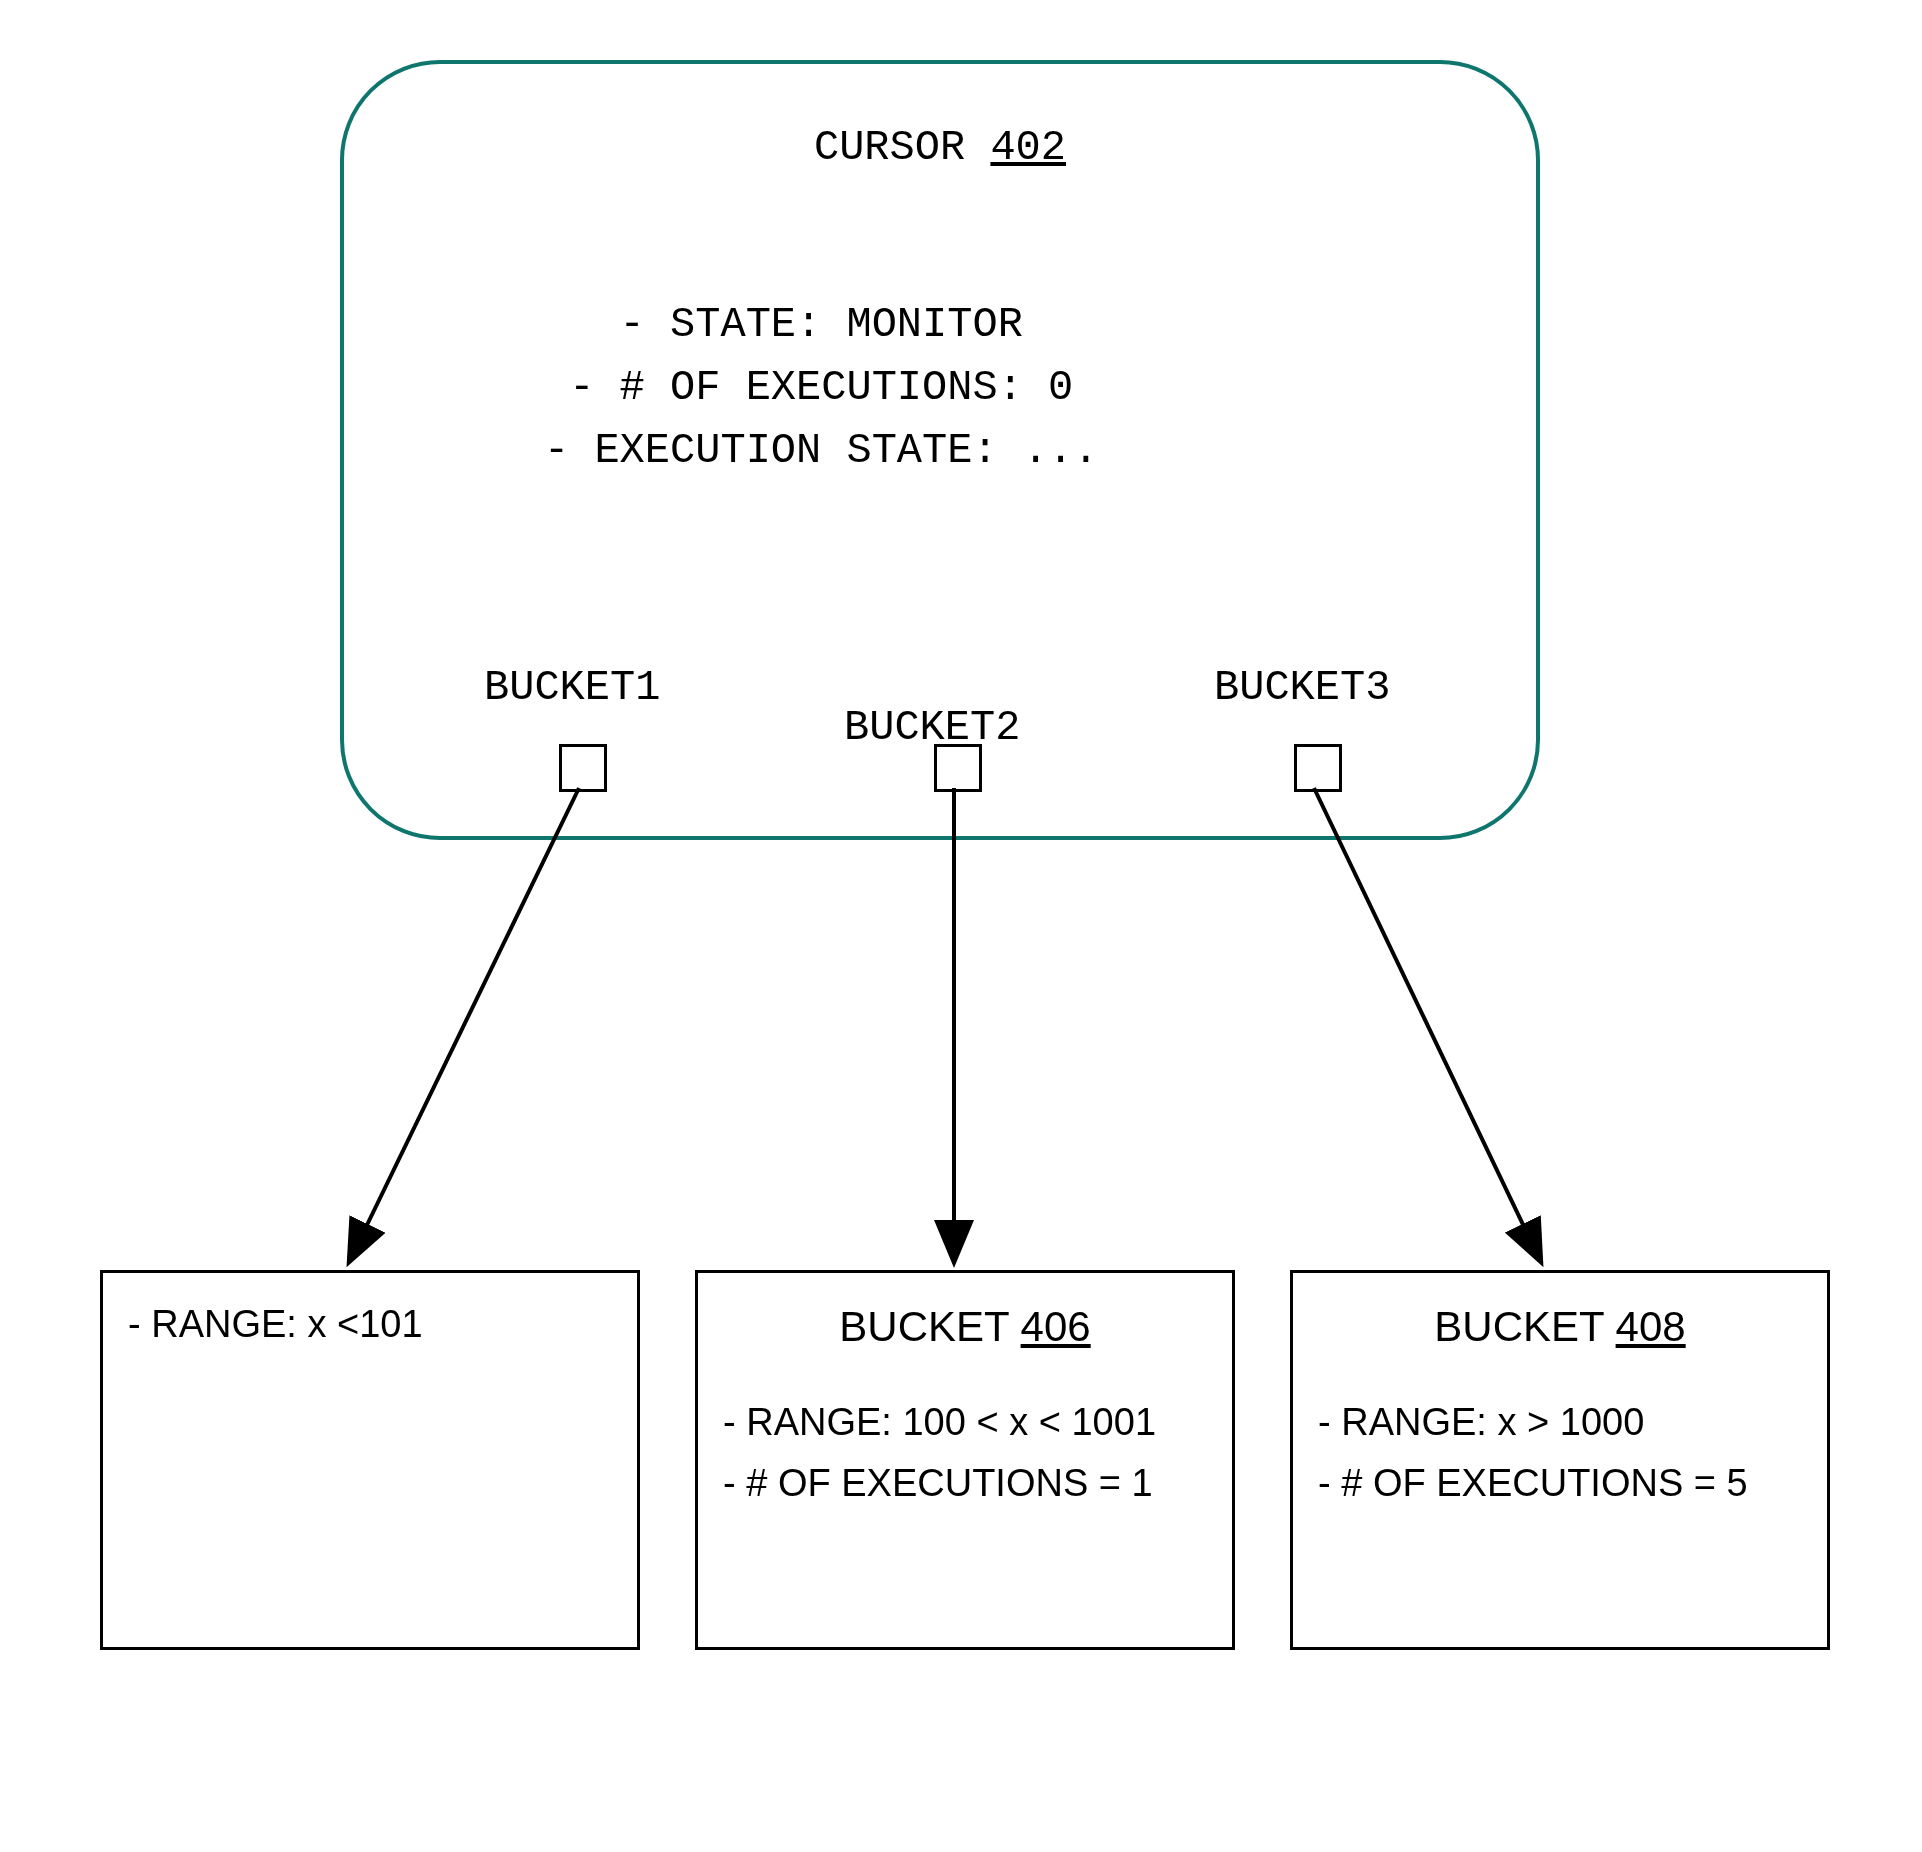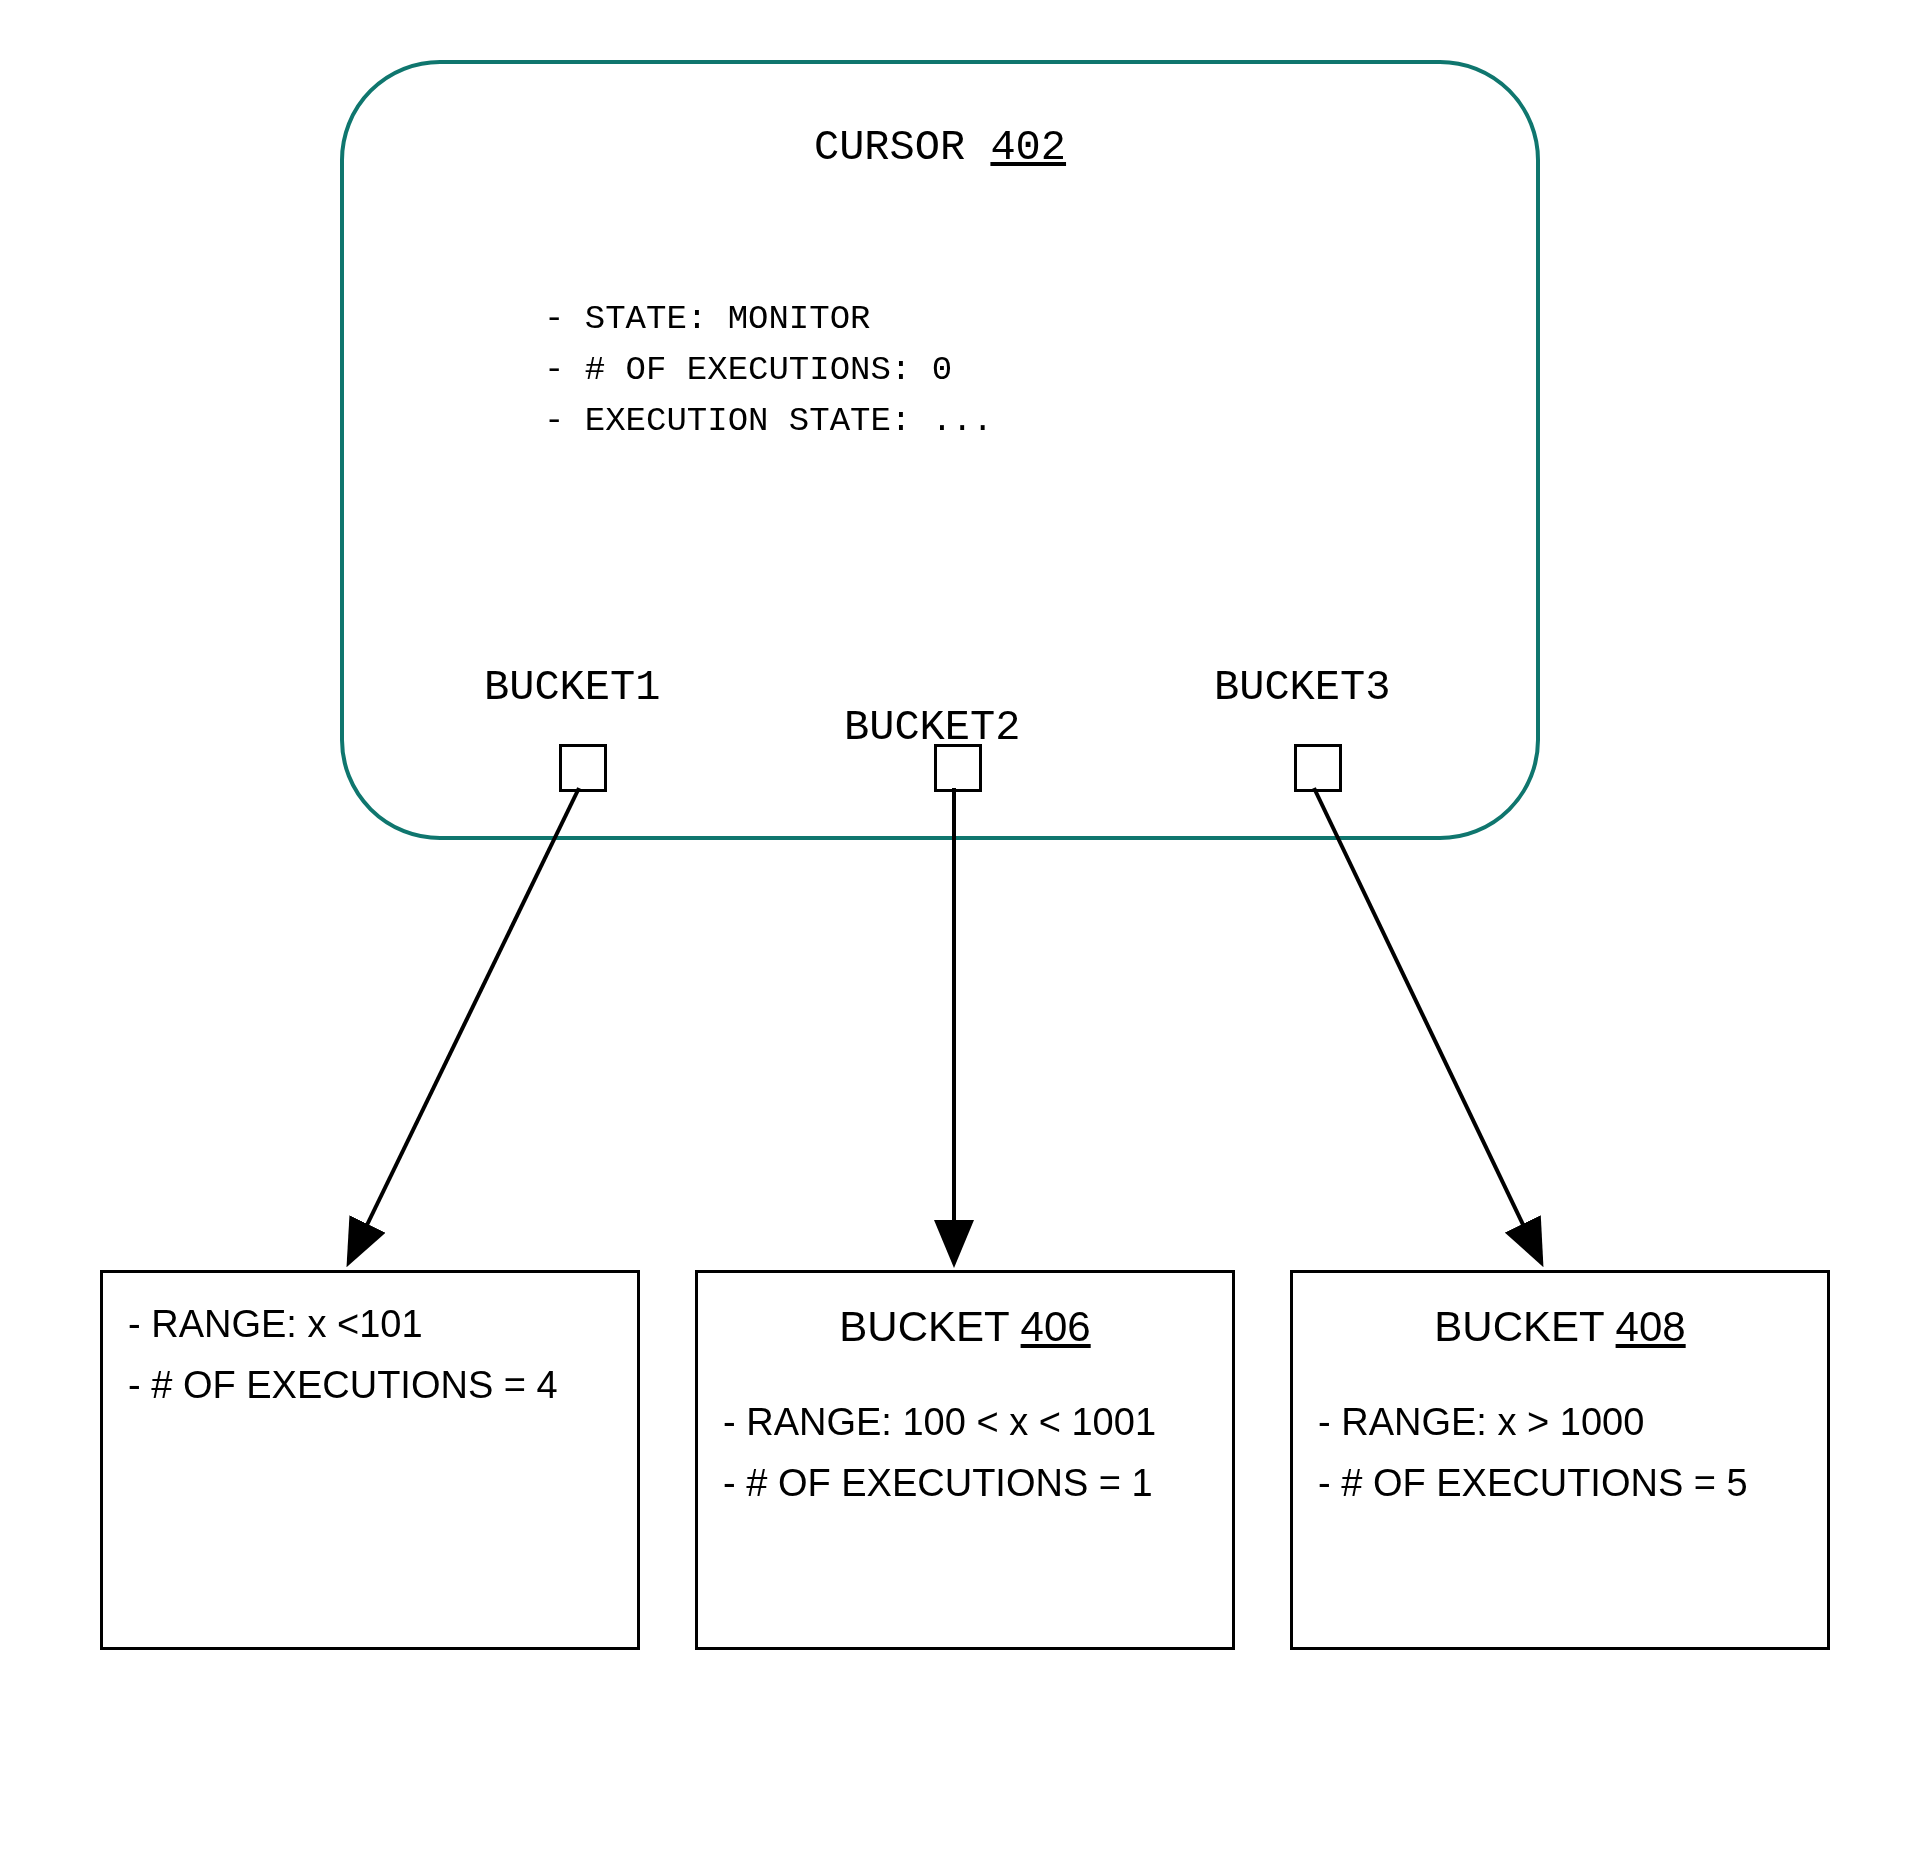"- STATE: MONITOR" .cursor-details { font-size: 34px -> 42px; text-align: none -> center }
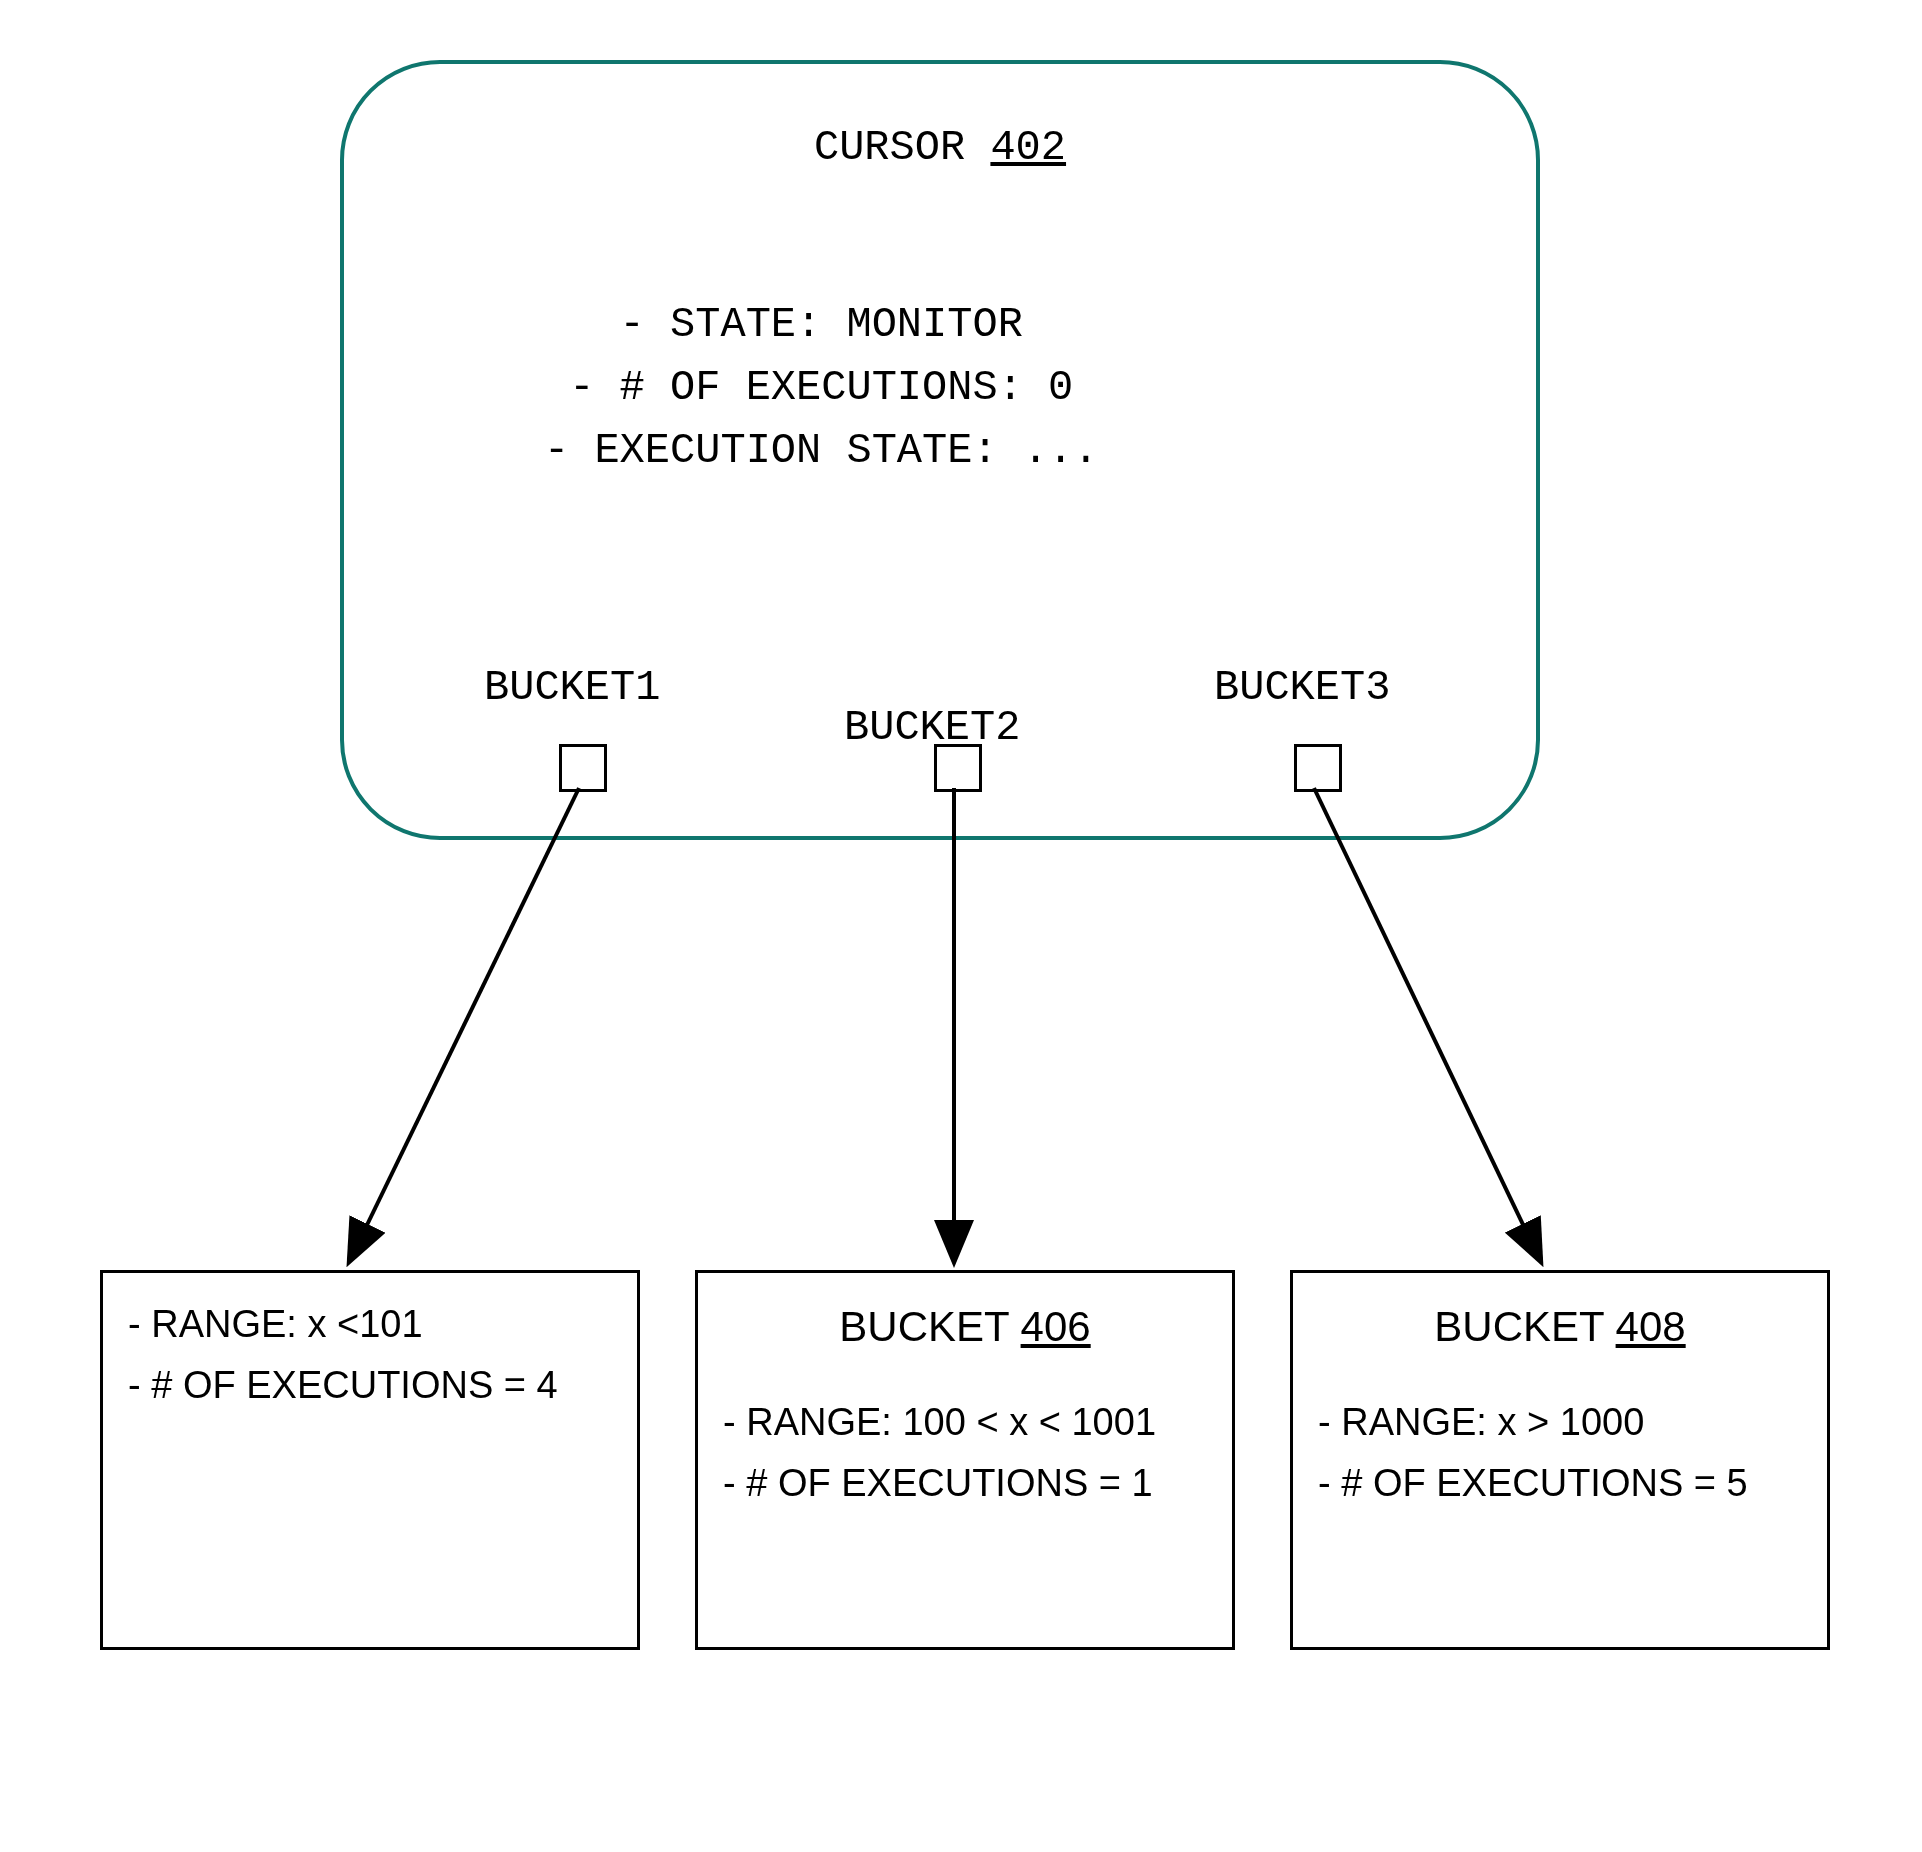"- # OF EXECUTIONS = 4" div.bucket-detail-line { html: <div>- # OF EXECUTIONS = 4</div> -> none }
